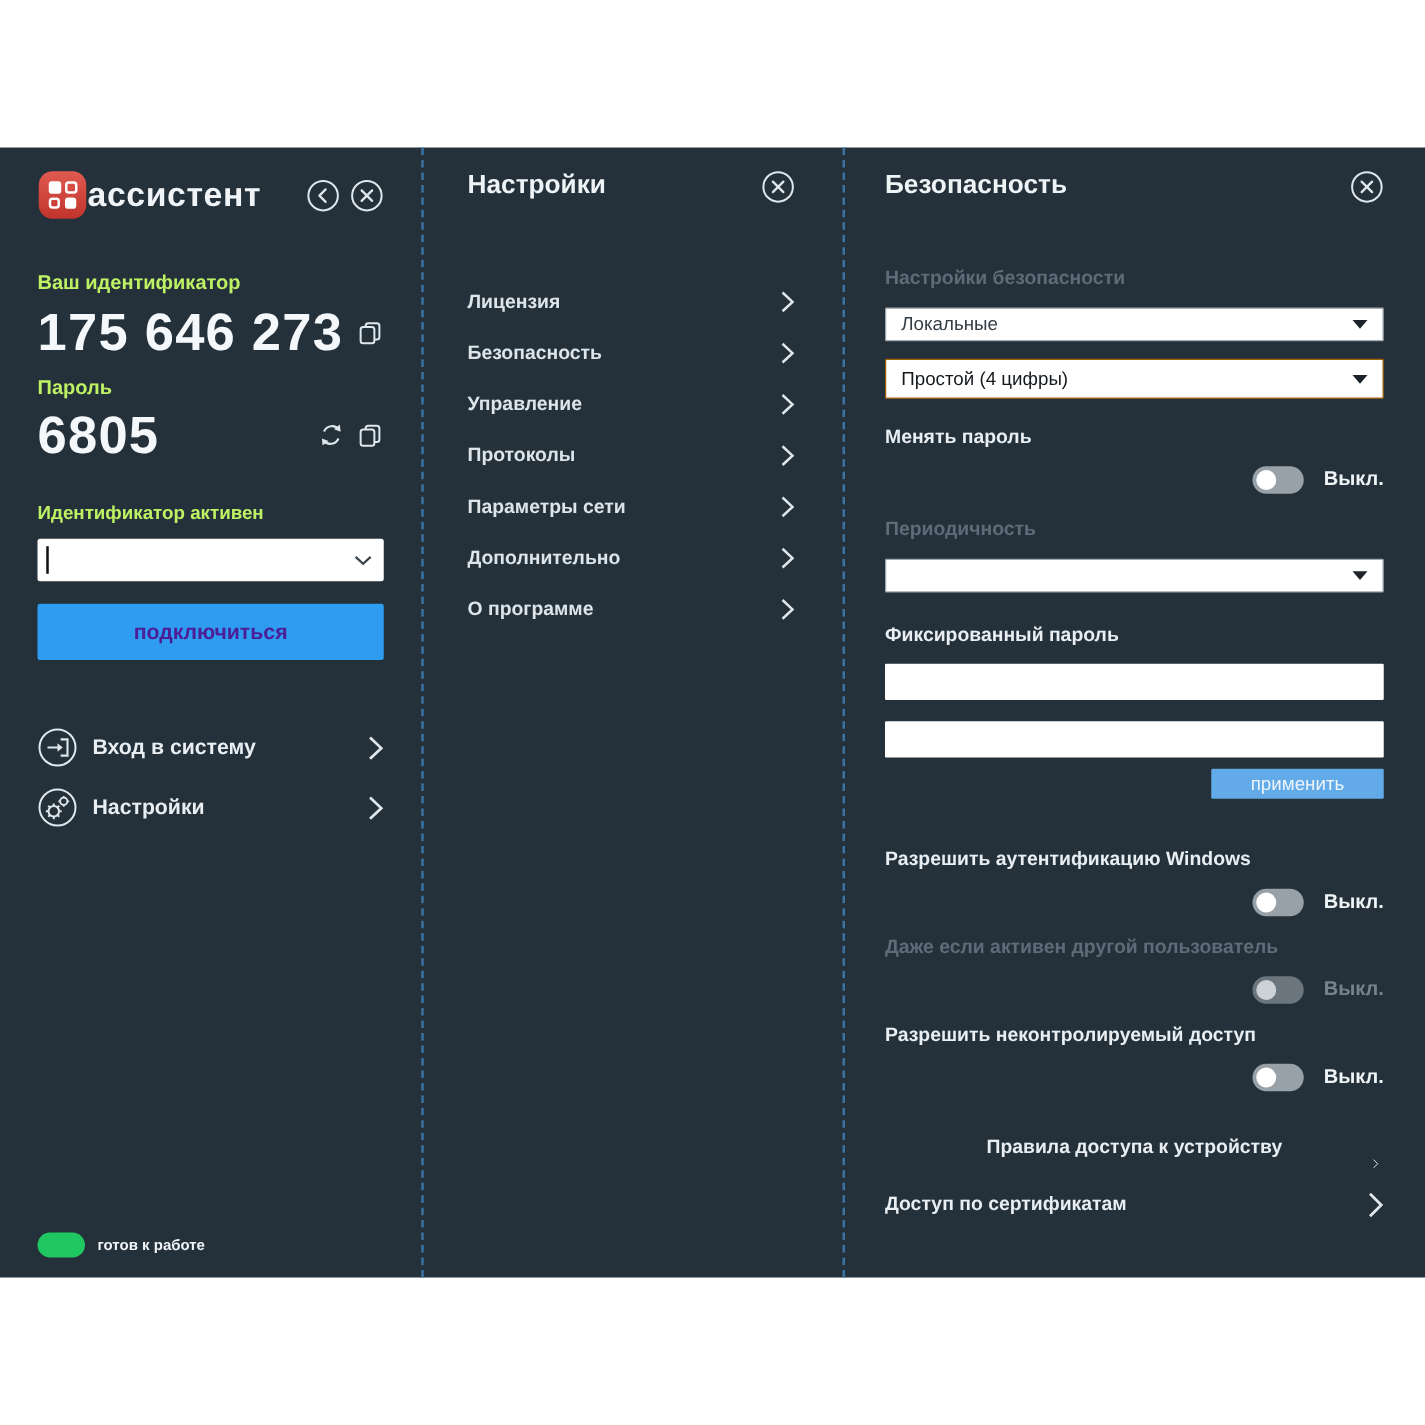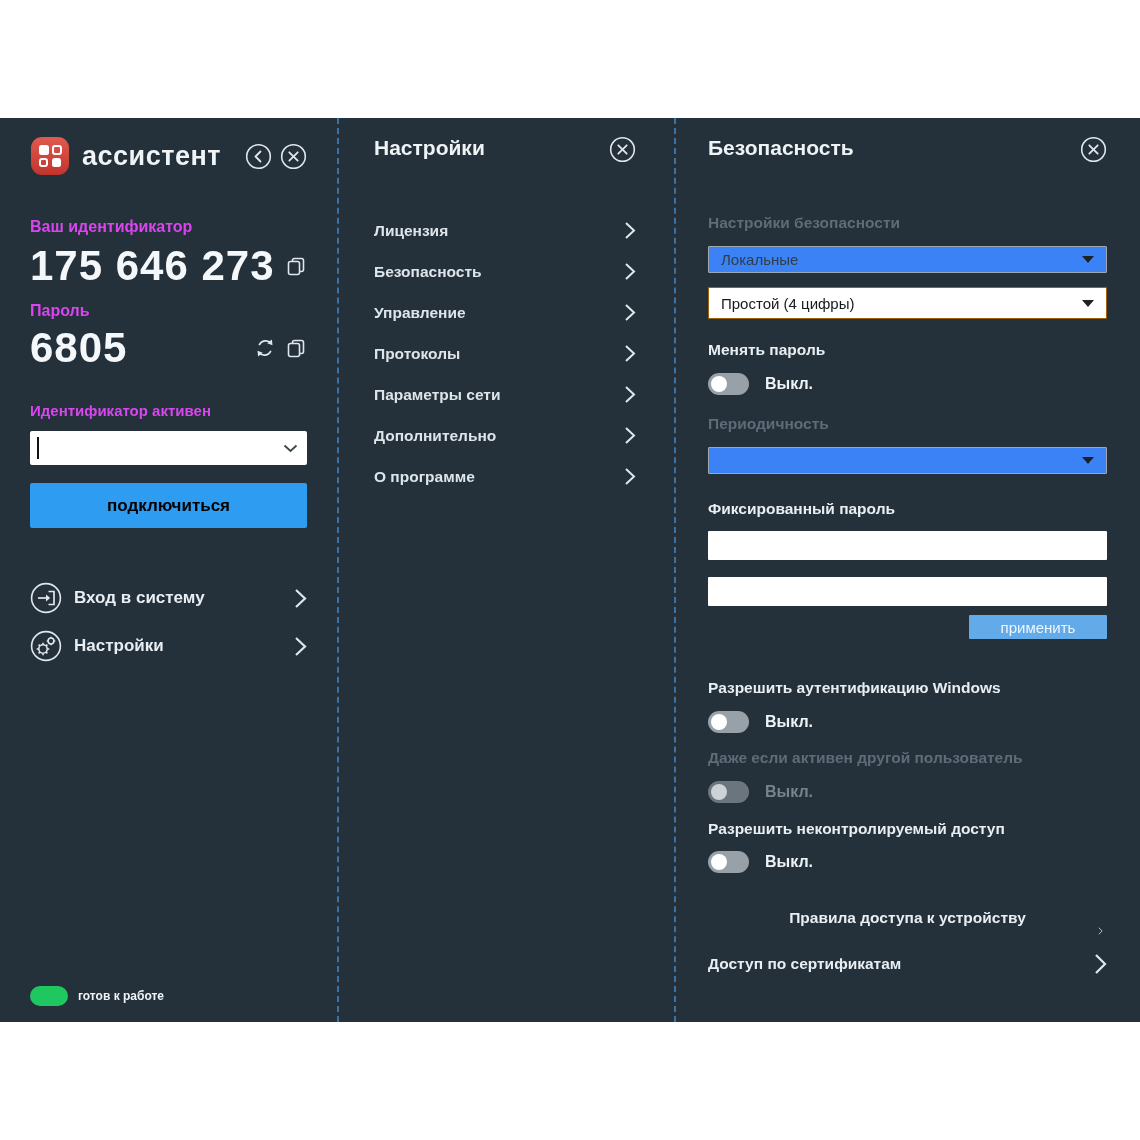"ассистент" .brand { gap: 12px -> none }
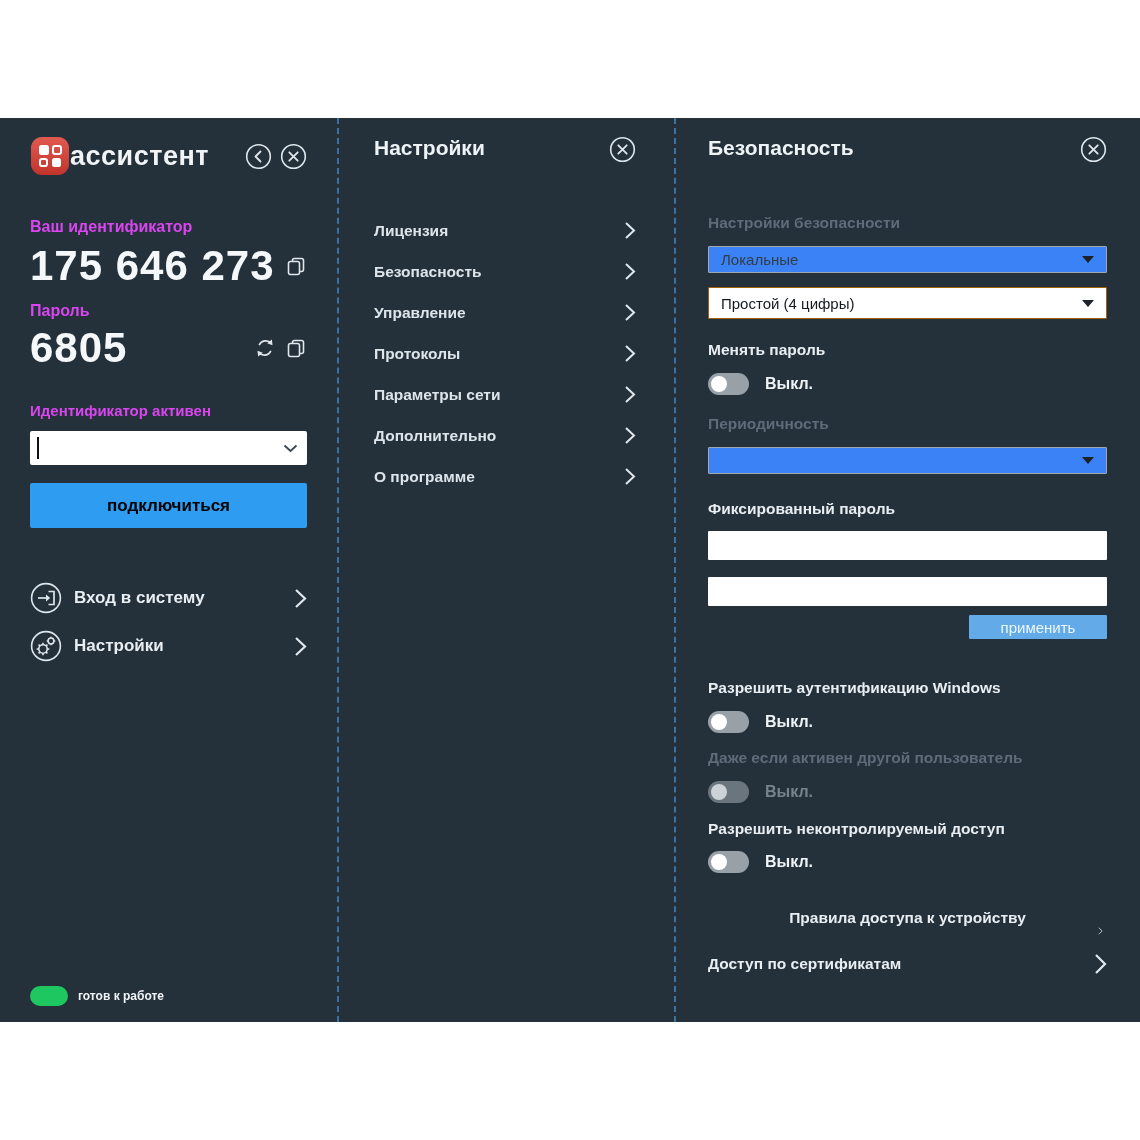"Ваш идентификатор" .flabel { color: #d946ef -> #bef264 }
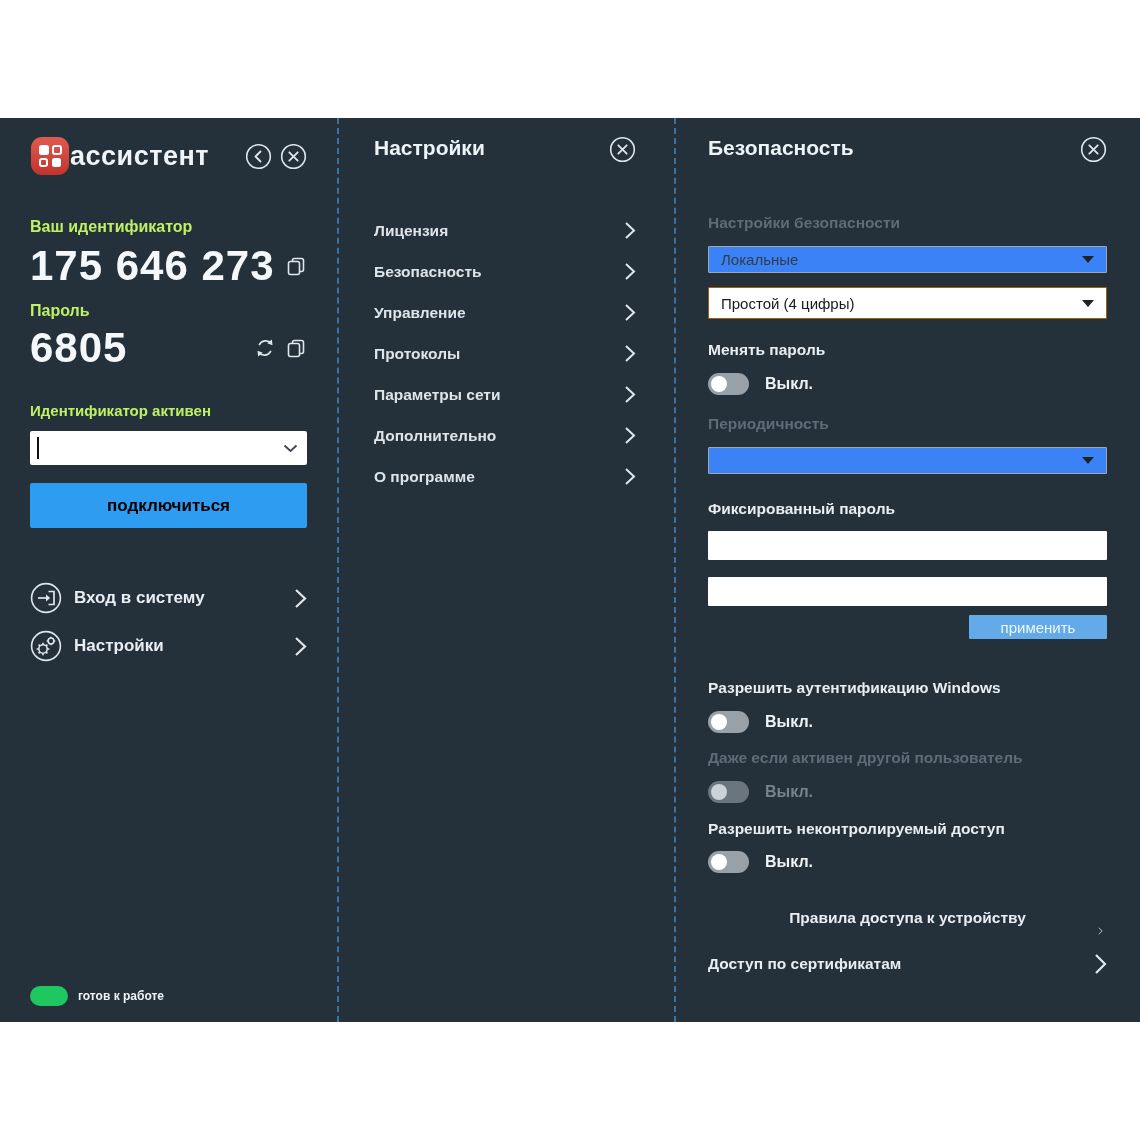"Лицензия" .m-item { align-items: center -> flex-end }
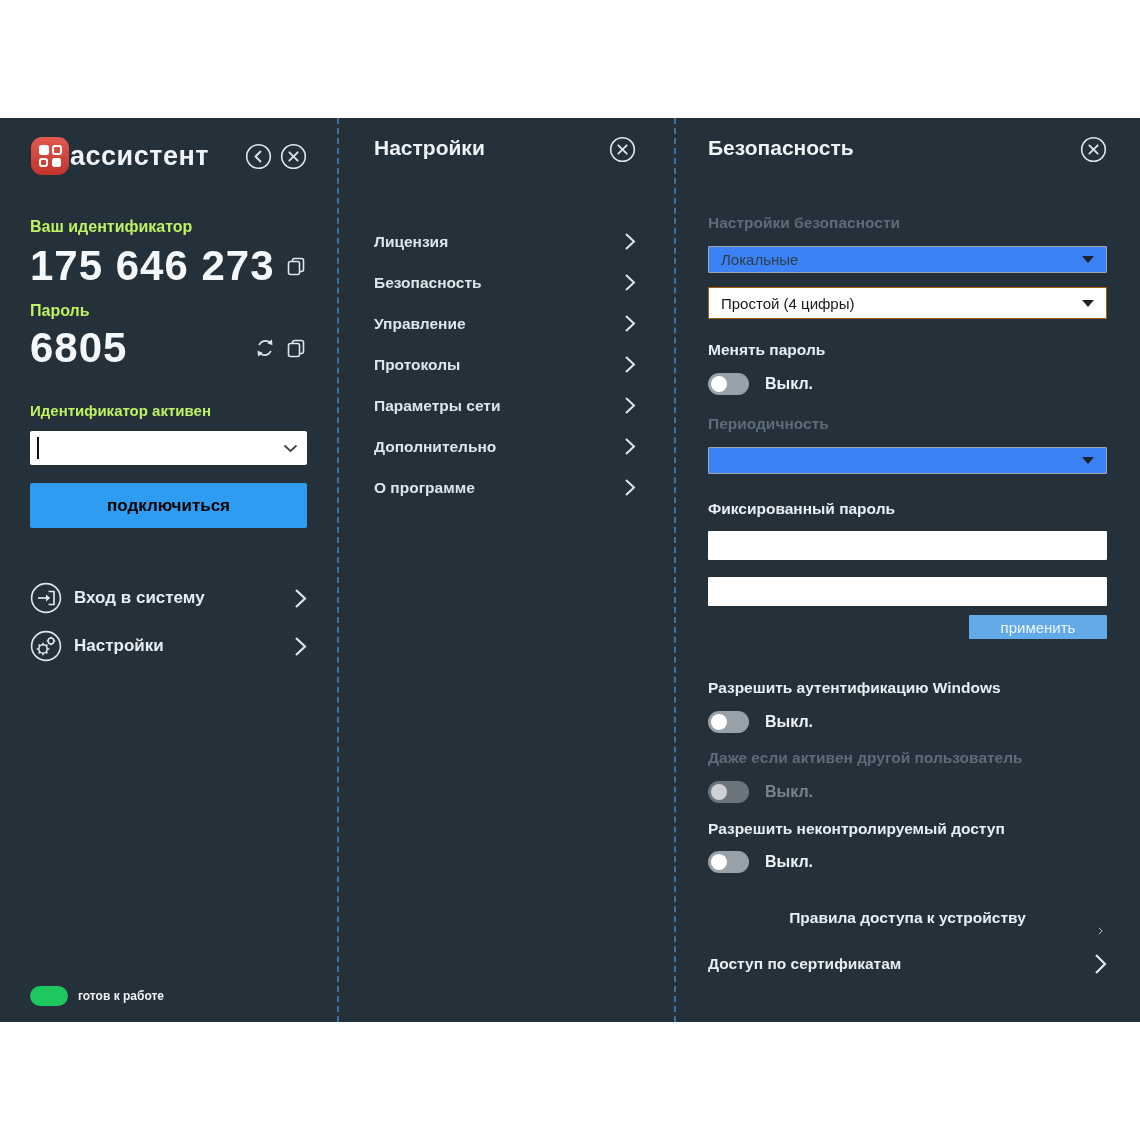"Локальные" .sel-grey { background: #3b82f6 -> #ffffff }
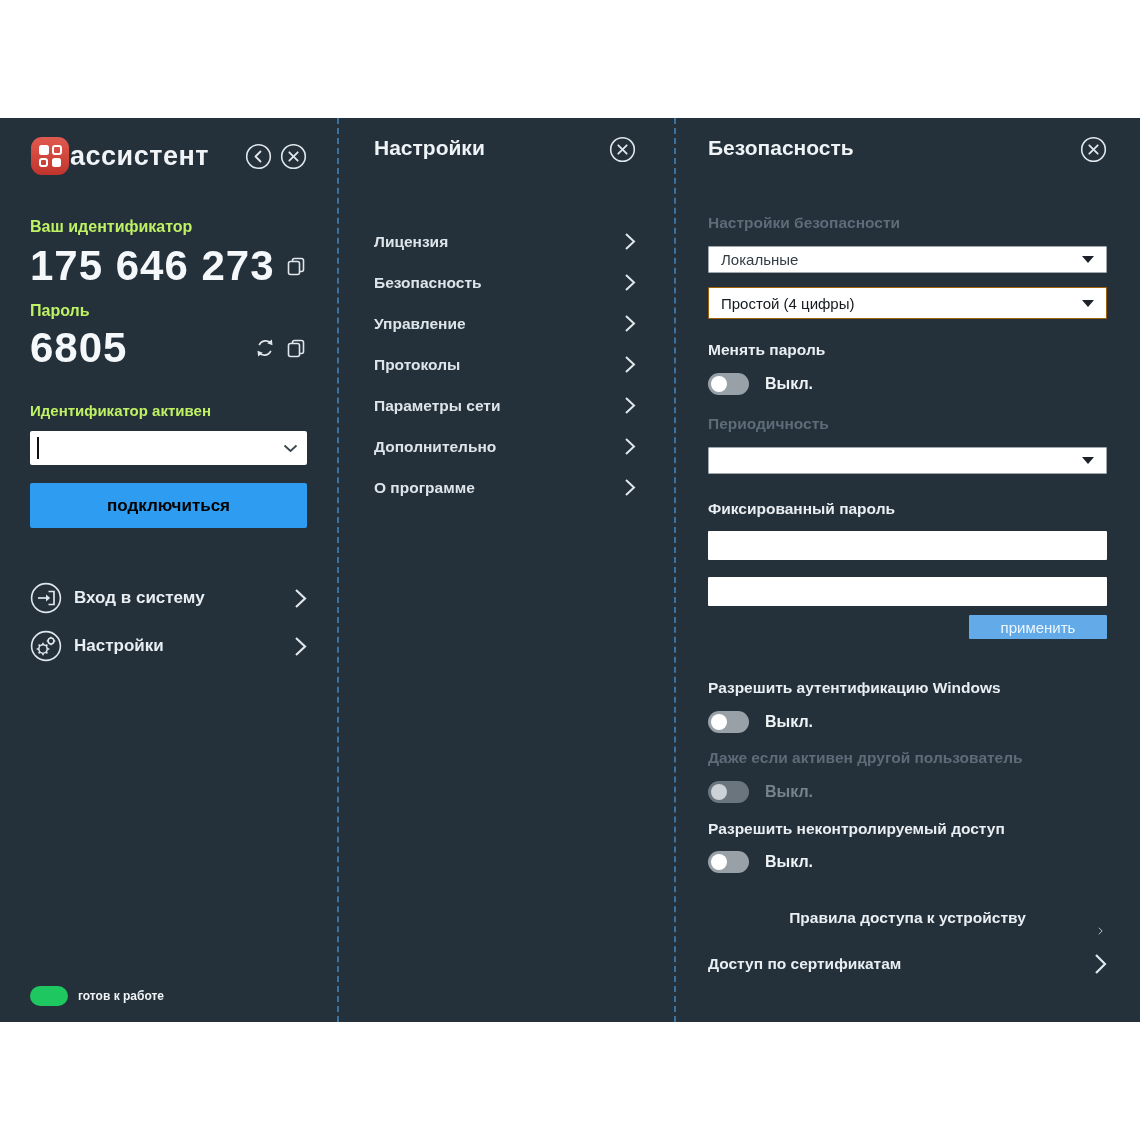"Выкл." .toggle-row { justify-content: none -> flex-end }
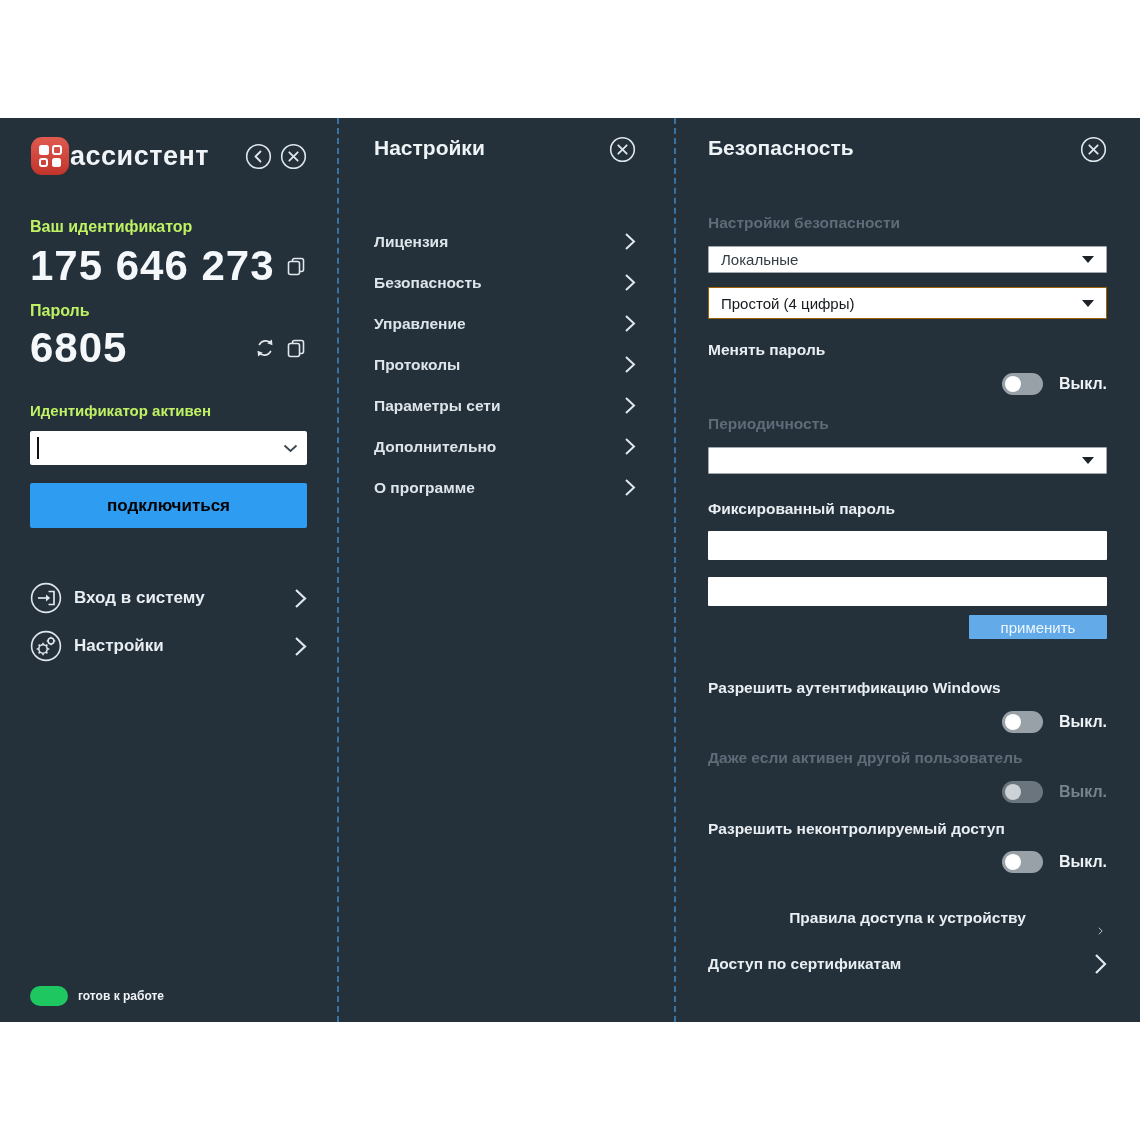"подключиться" .connect-btn { color: #000000 -> #4c1d95 }
